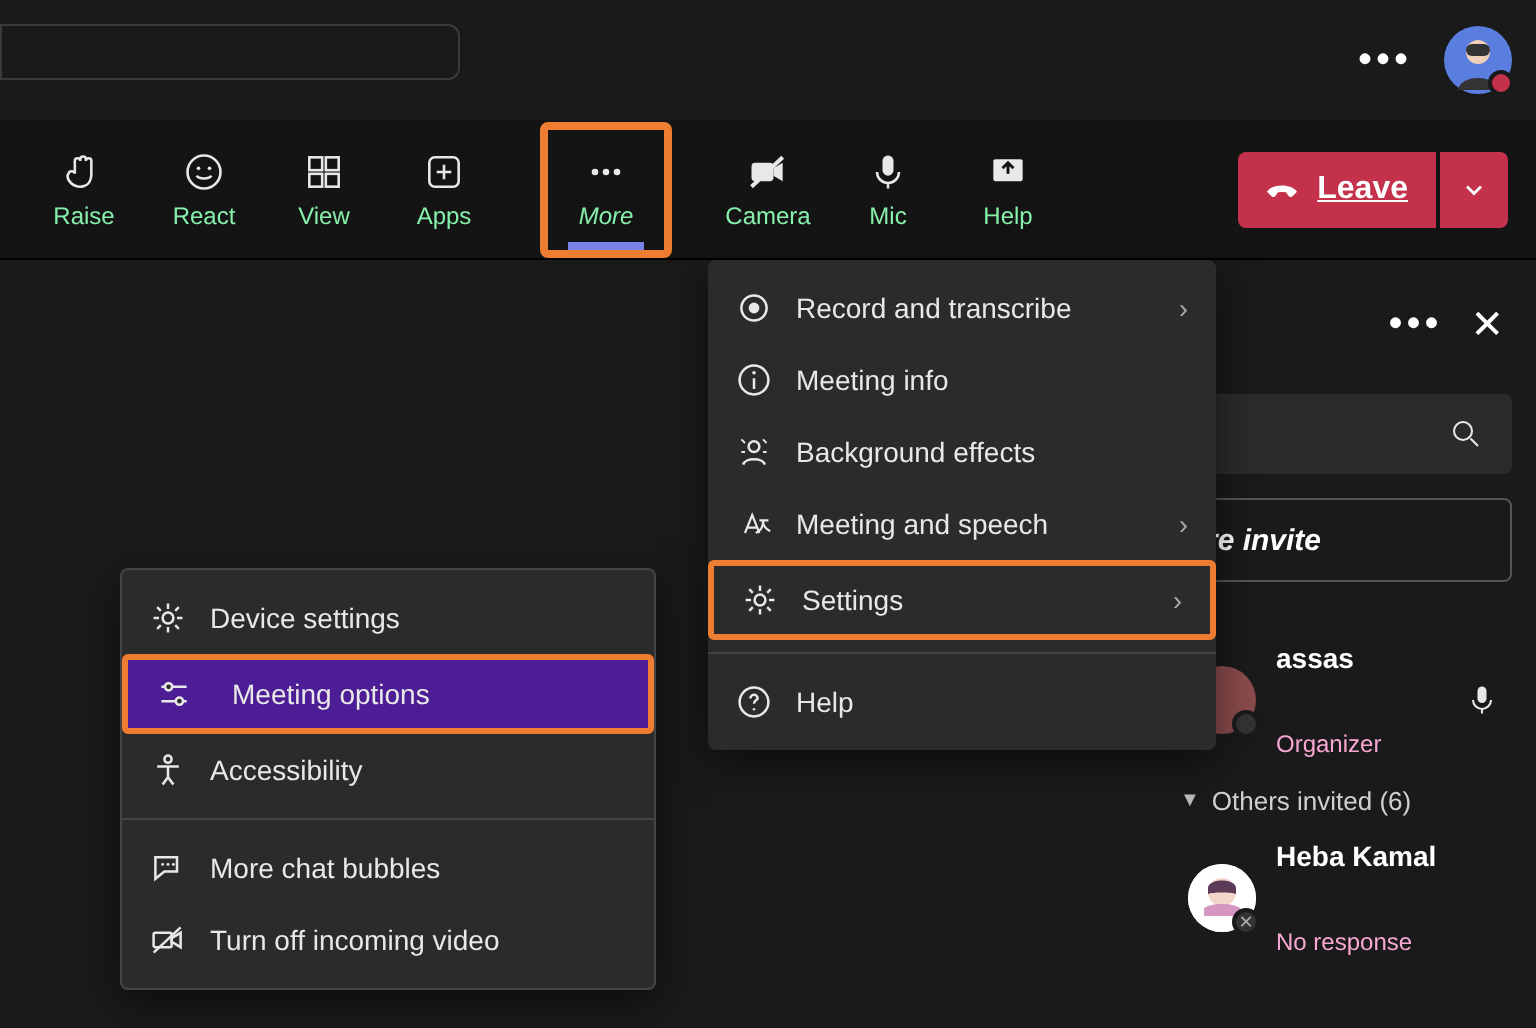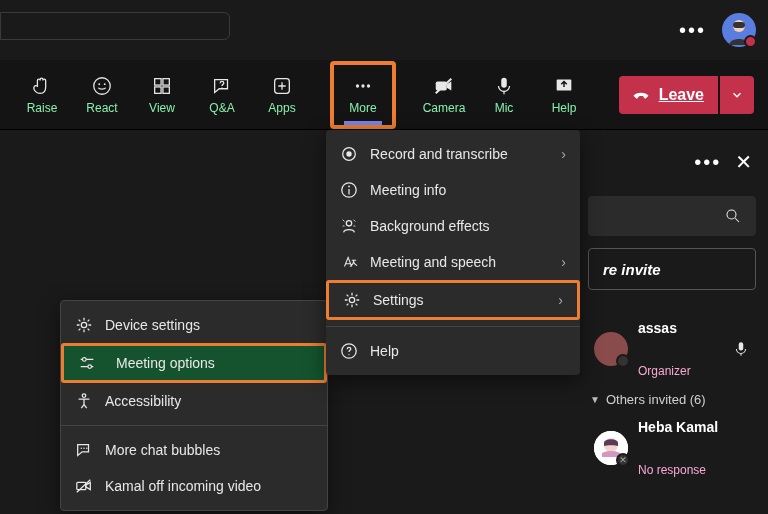"Q&A" div.tb { html: <div> <svg> <path></path> <path></path> <circle></circle> </svg> <span>Q&amp;A</span> </div> -> none }
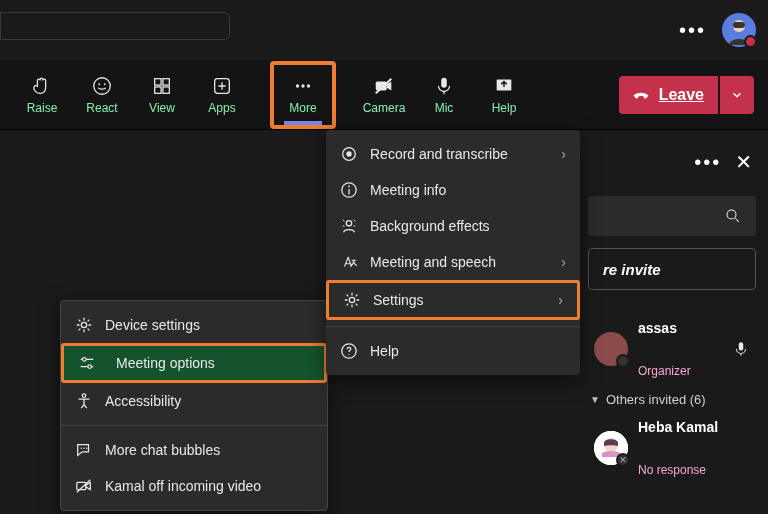"More" .hl-more .tb { font-style: none -> italic }
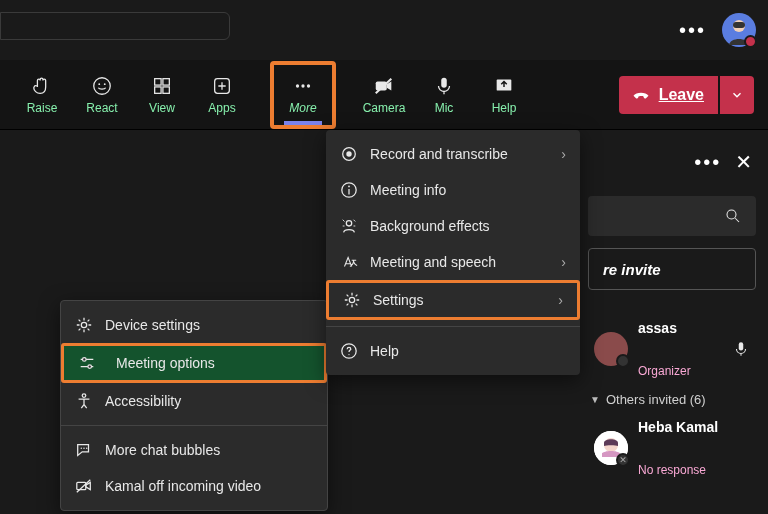"Record and transcribe" .menu1 { left: 326px -> 354px }
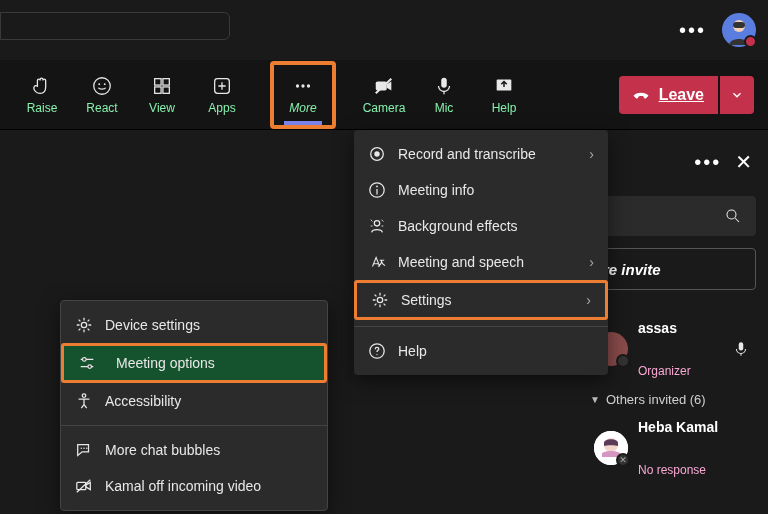"Device settings" .menu2 { top: 300px -> 284px }
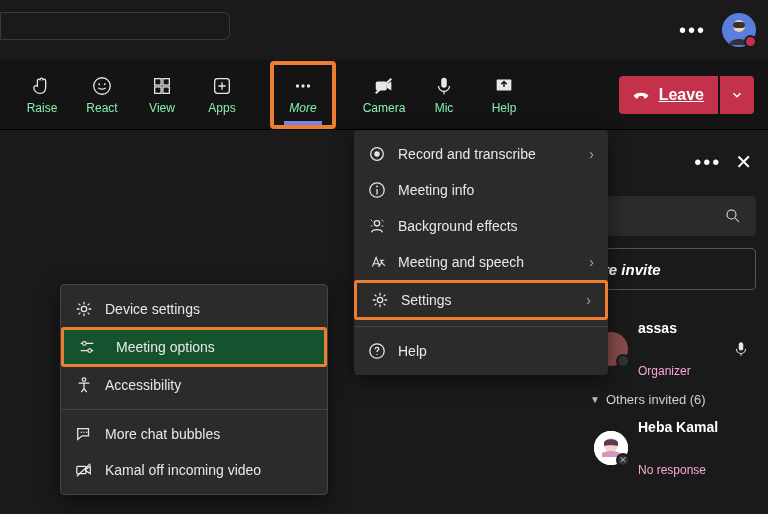"Meeting options" .hl-meeting { background: #14532d -> #4c1d95 }
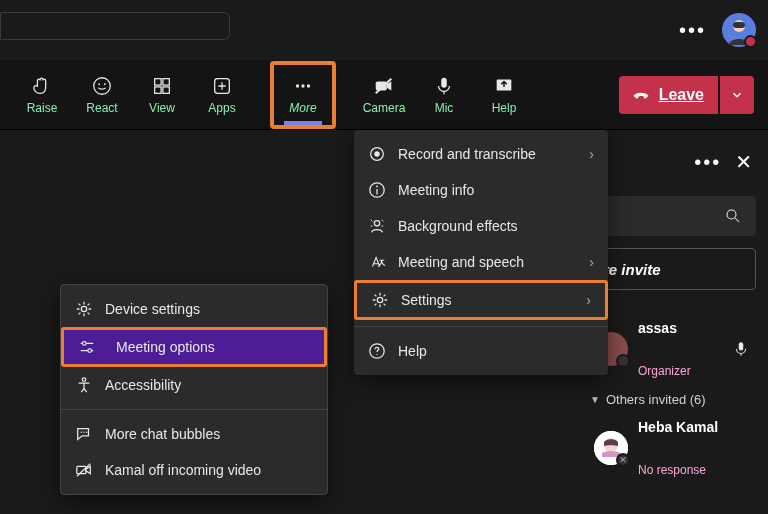"Kamal off incoming video" span { text: Kamal -> Turn }
